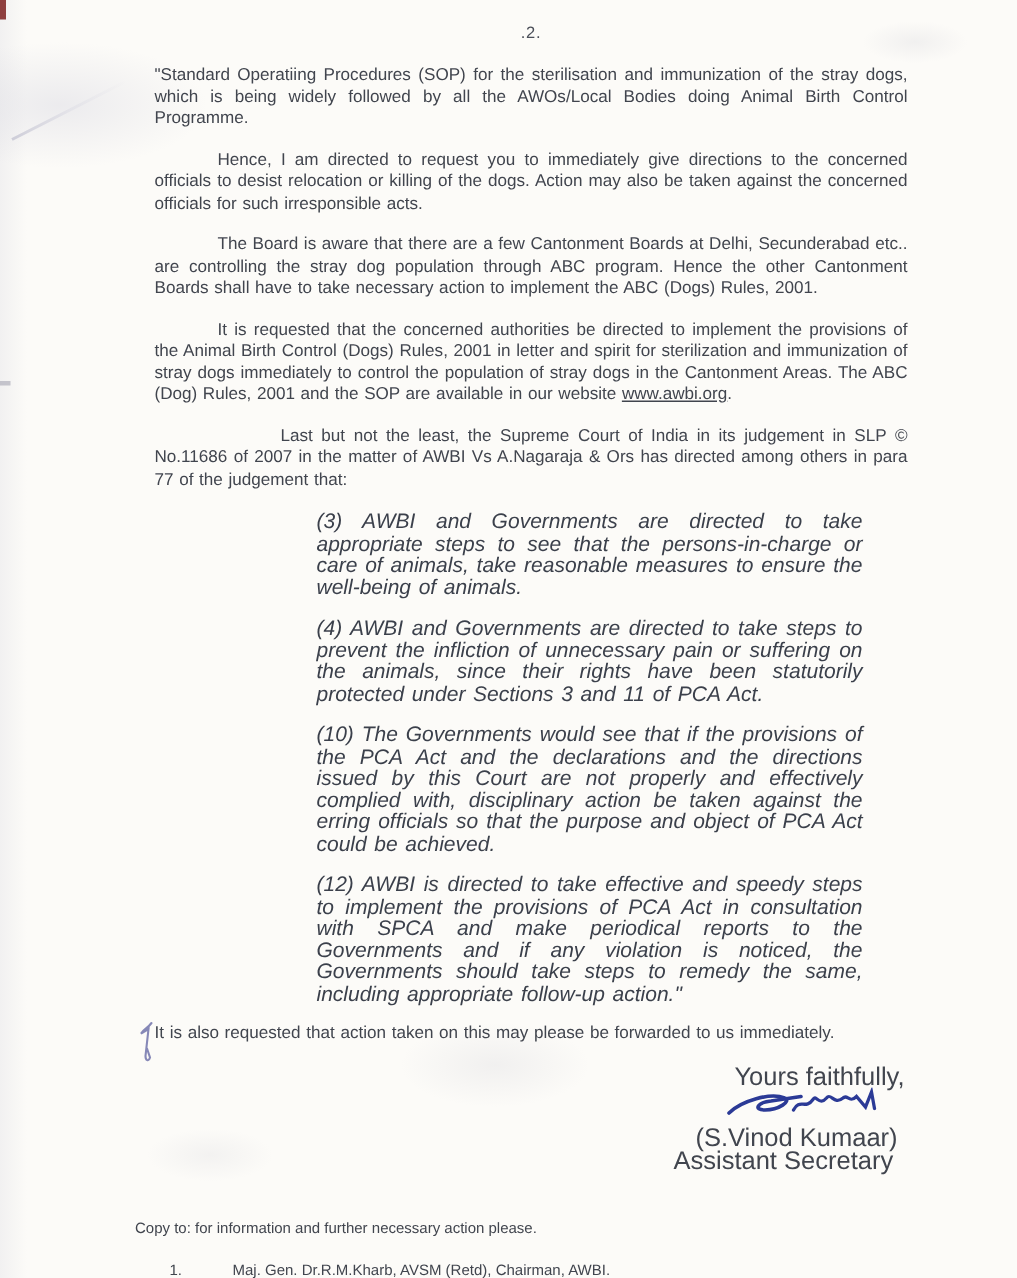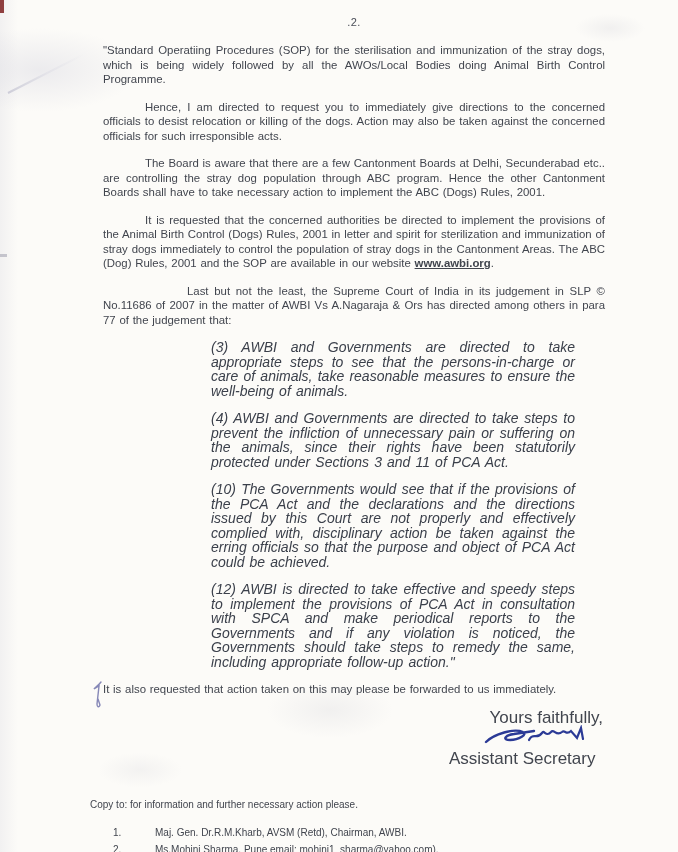"www.awbi.org" a.doc-link { font-weight: bold -> none }
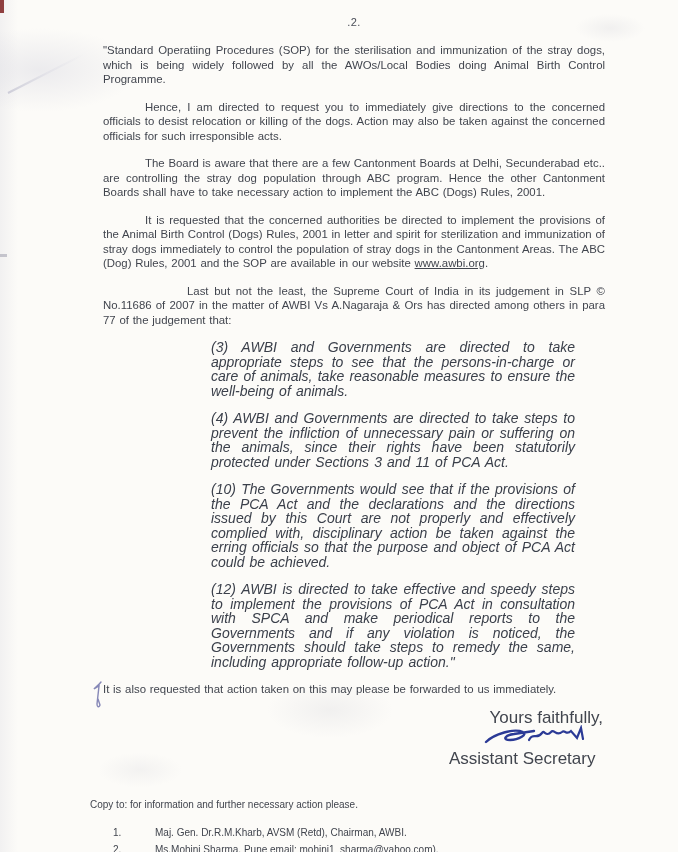"(S.Vinod Kumaar)" div.who { html: none -> <div>(S.Vinod Kumaar)</div> }
